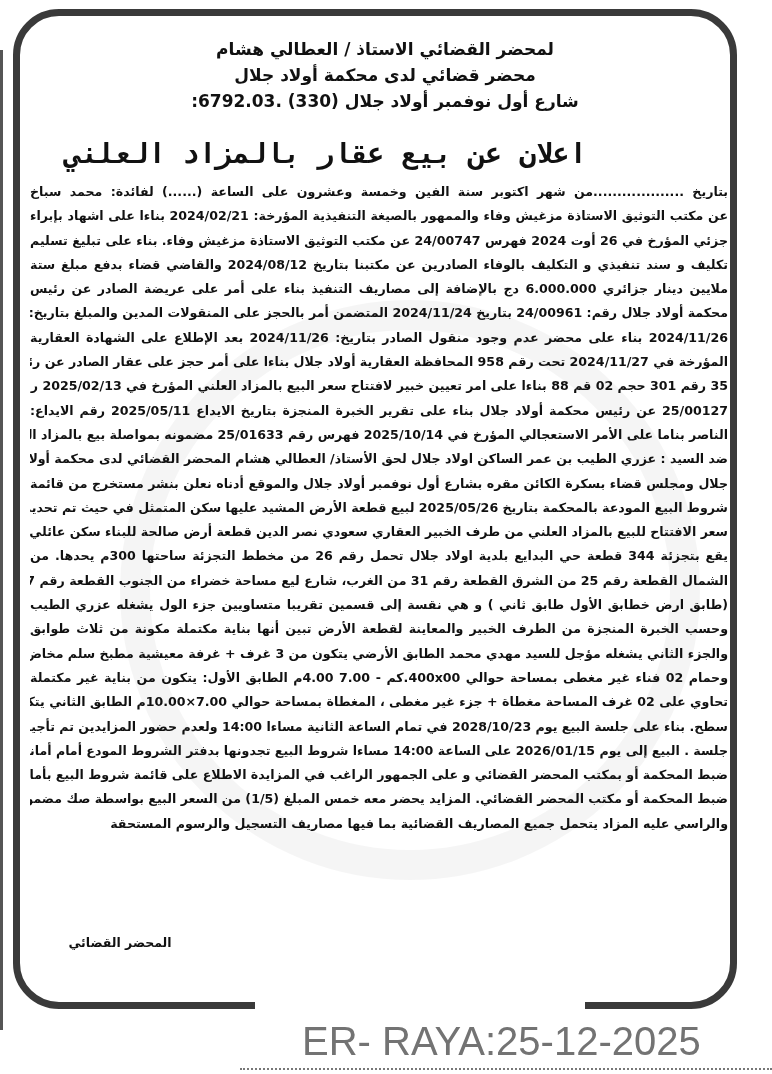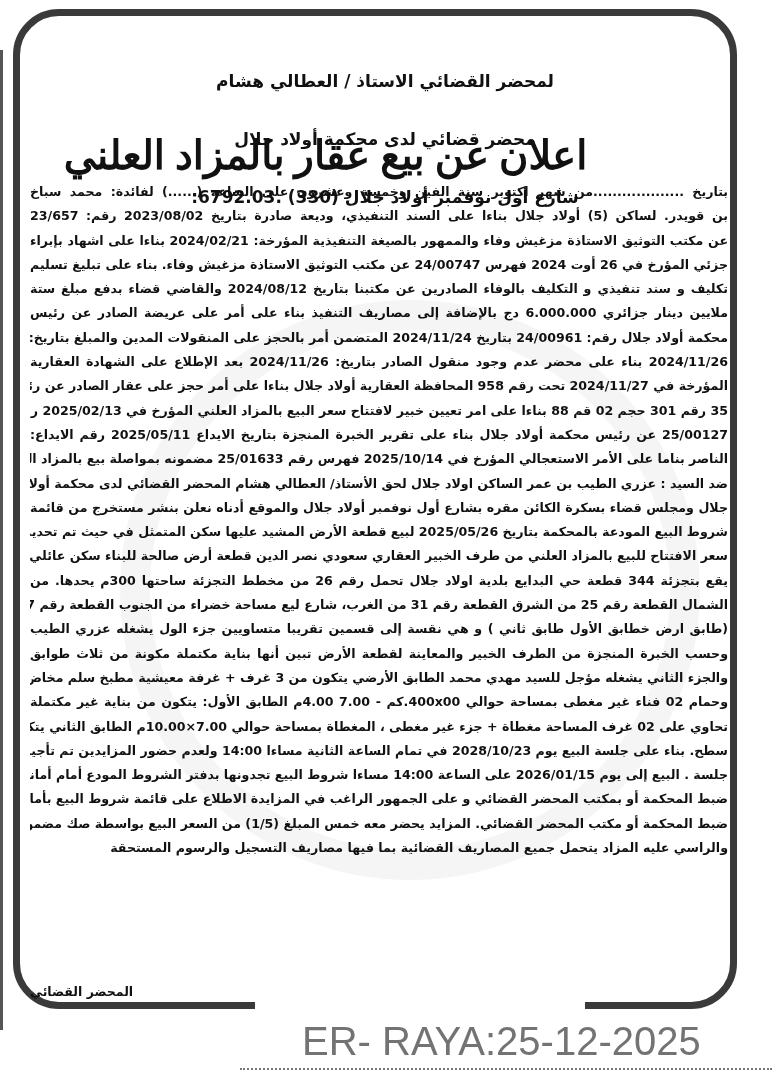"لمحضر القضائي الاستاذ / العطالي" .header div { margin-top: 32px -> none }
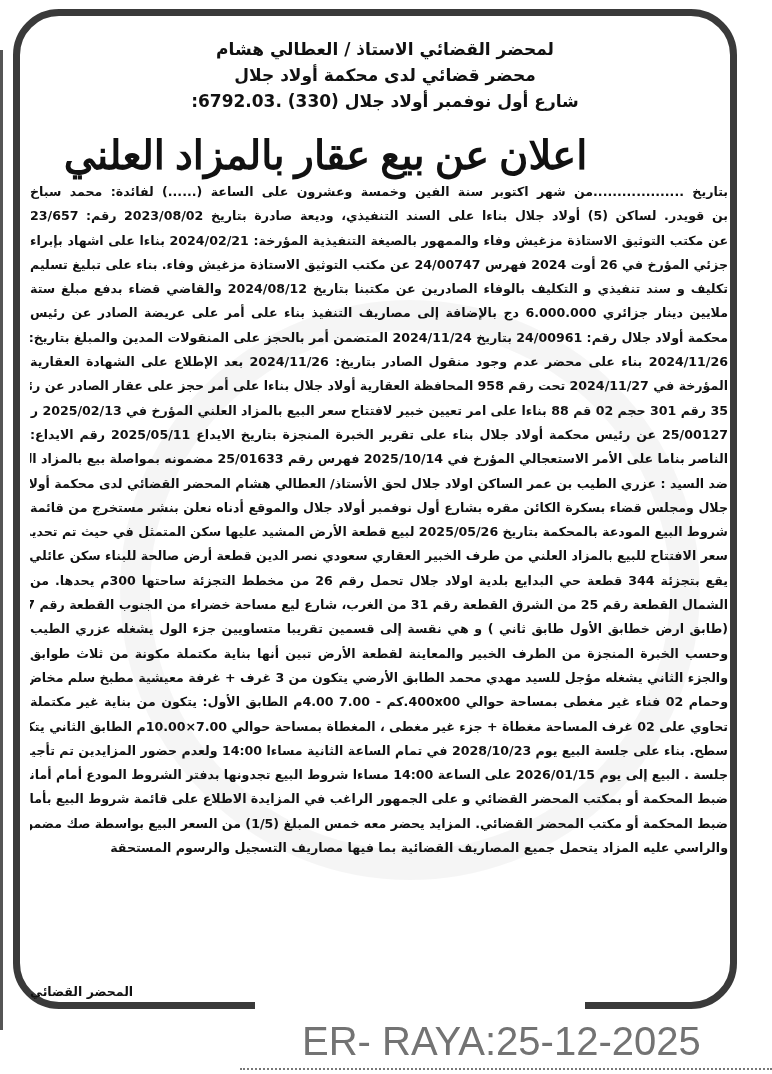"اعلان عن بيع عقار بالمزاد" .title { font-family: Liberation Serif, serif -> Liberation Mono, monospace; font-size: 40px -> 28px }
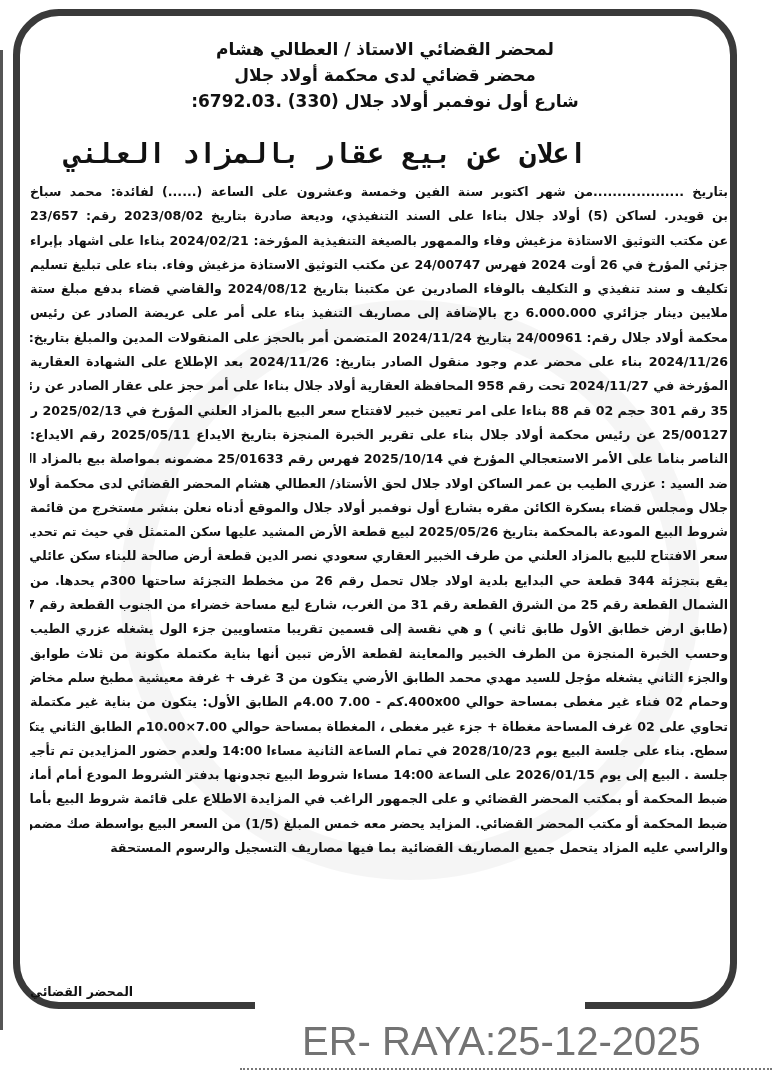"بن قويدر. لساكن (5) أولاد" p { html: <p>بن قويدر. لساكن (5) أولاد جلال بناءا على السند التنفيذي، وديعة صادرة بتاريخ 2023/08/02 رقم: 23/657</p> -> none }
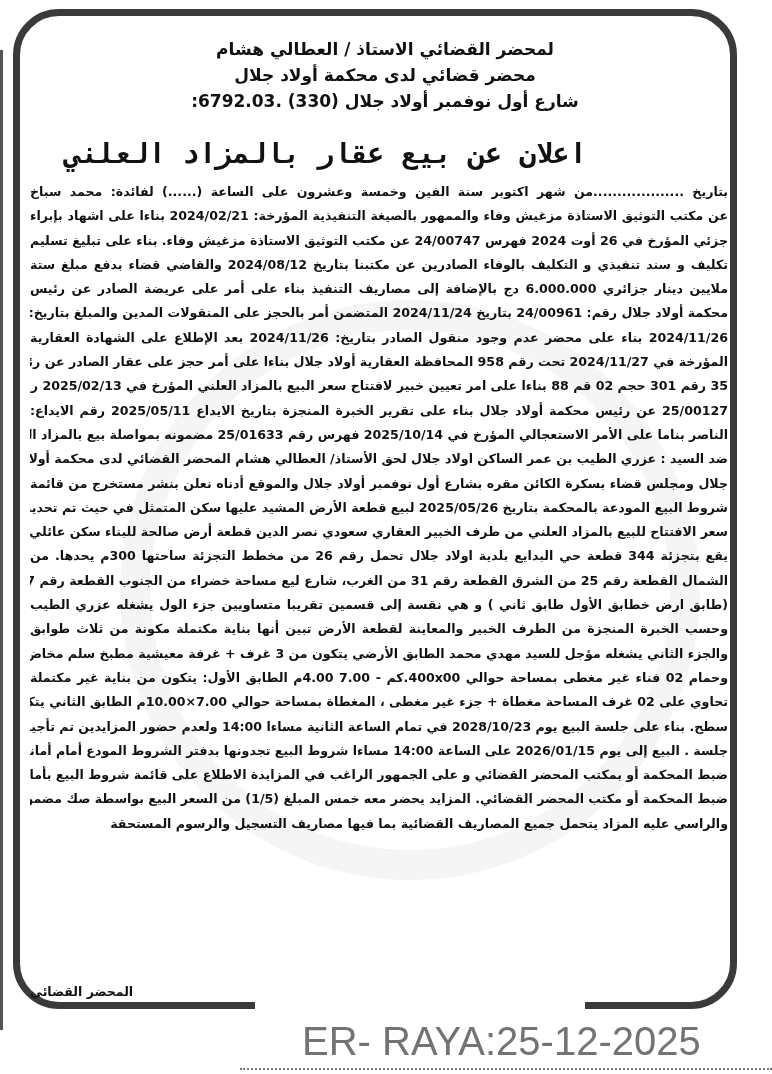"المحضر القضائي" .signature { text-align: left -> center; top: 984px -> 935px }
